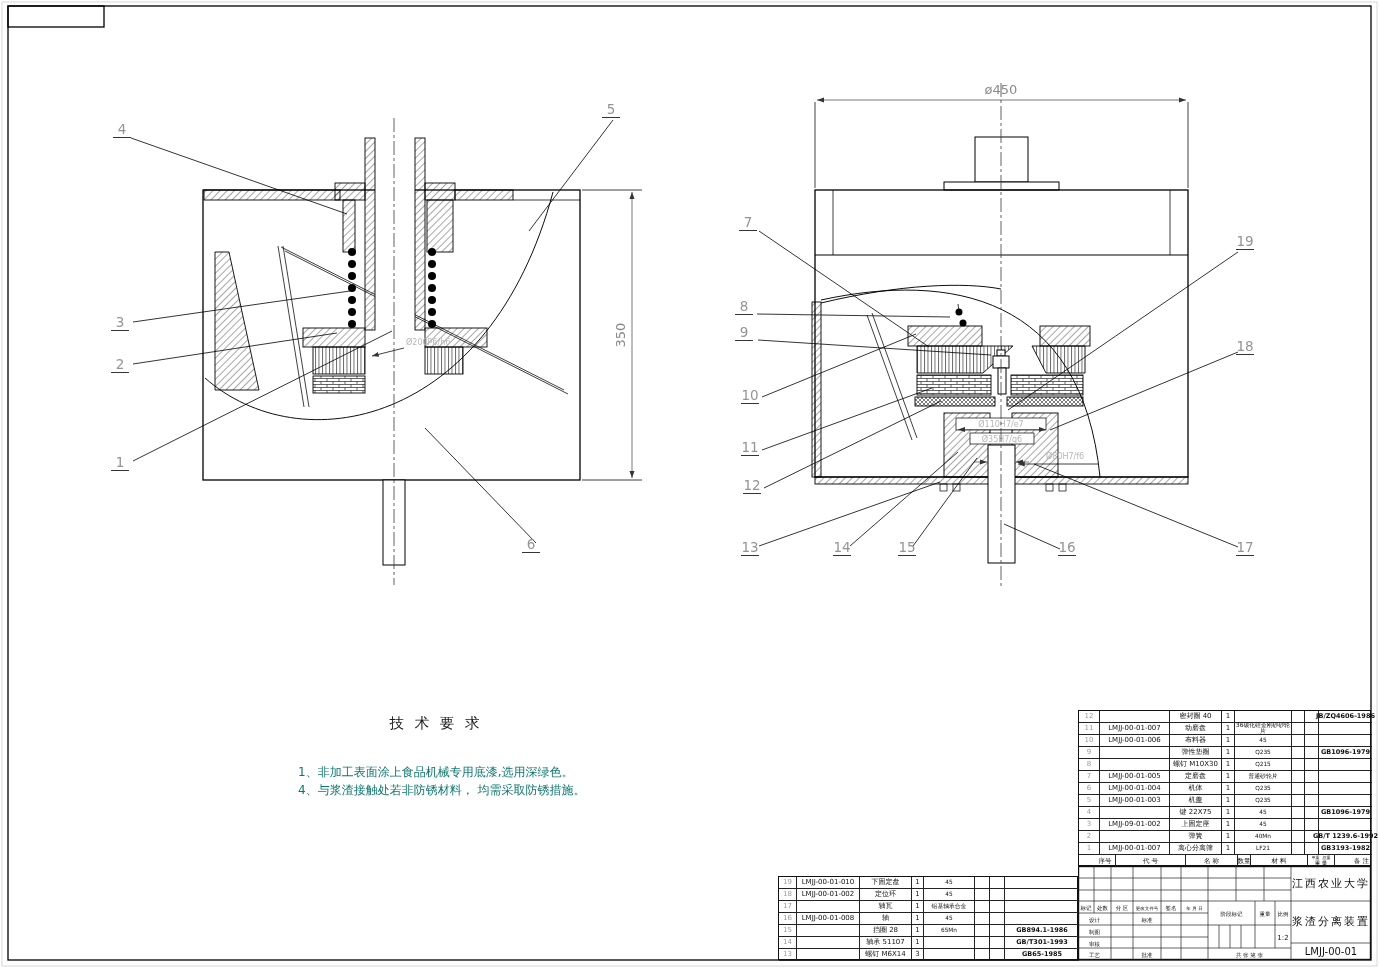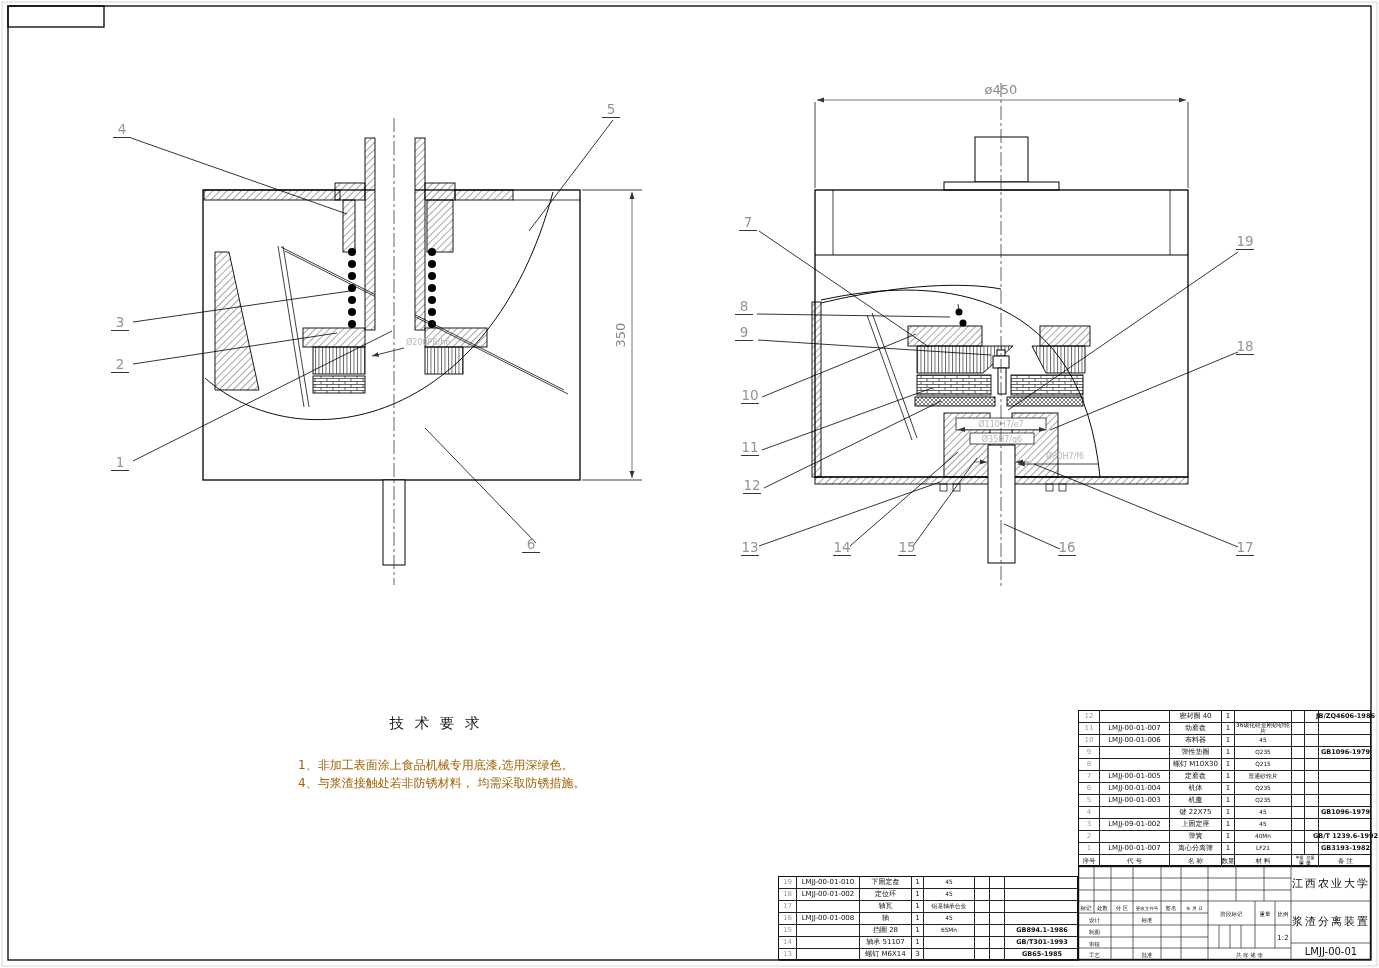"技 术 要 求" #tech .tr-title { margin-bottom: 24px -> 31px }
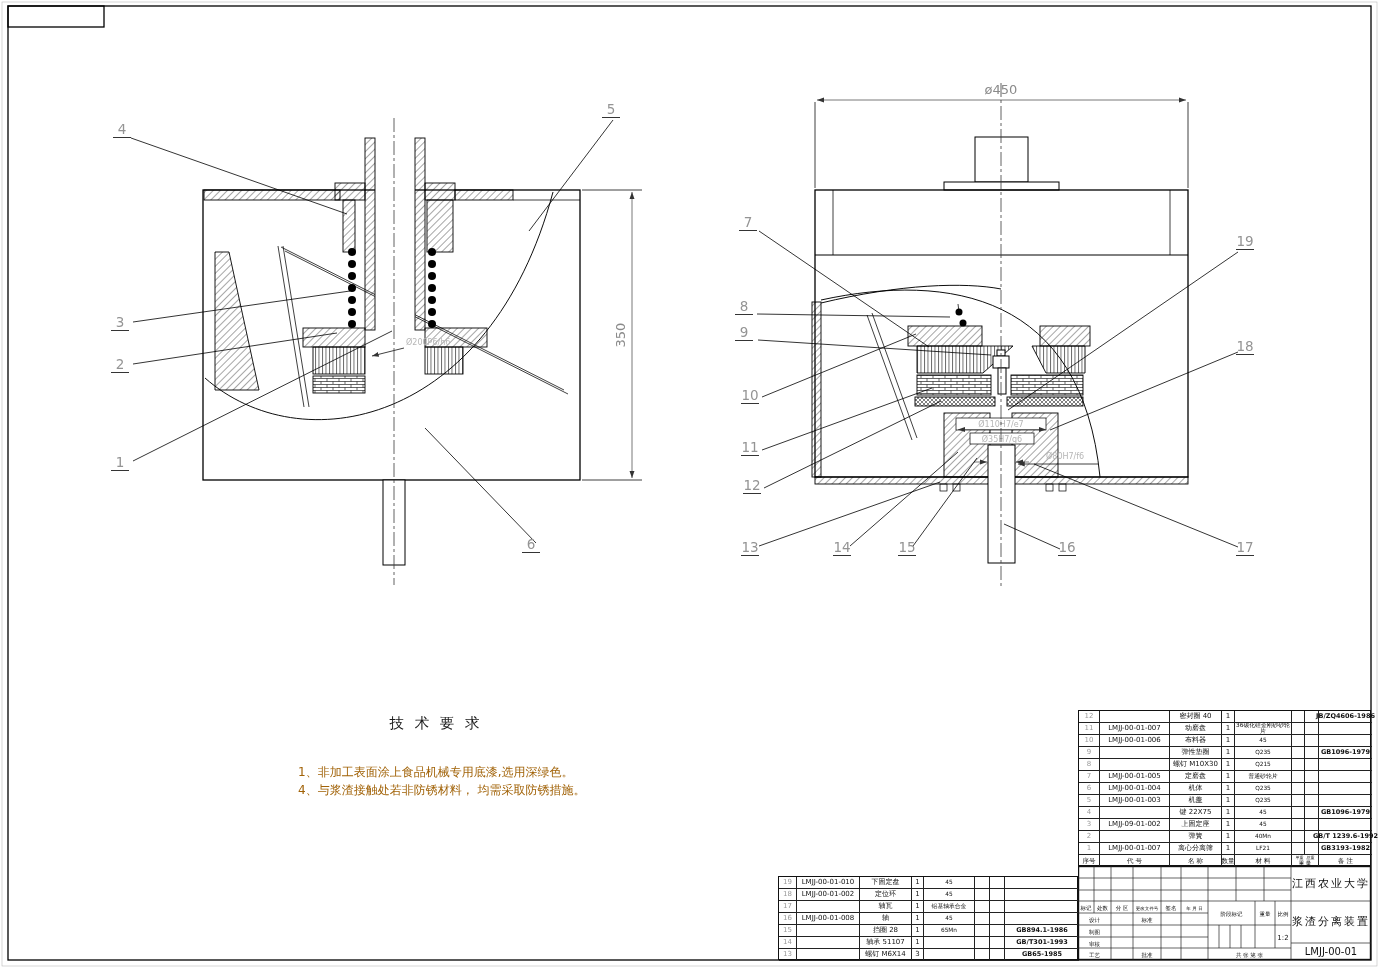"1、非加工表面涂上食品机械专用底漆,选用深绿色。" #tech .tr-item { color: #a16207 -> #0f766e }
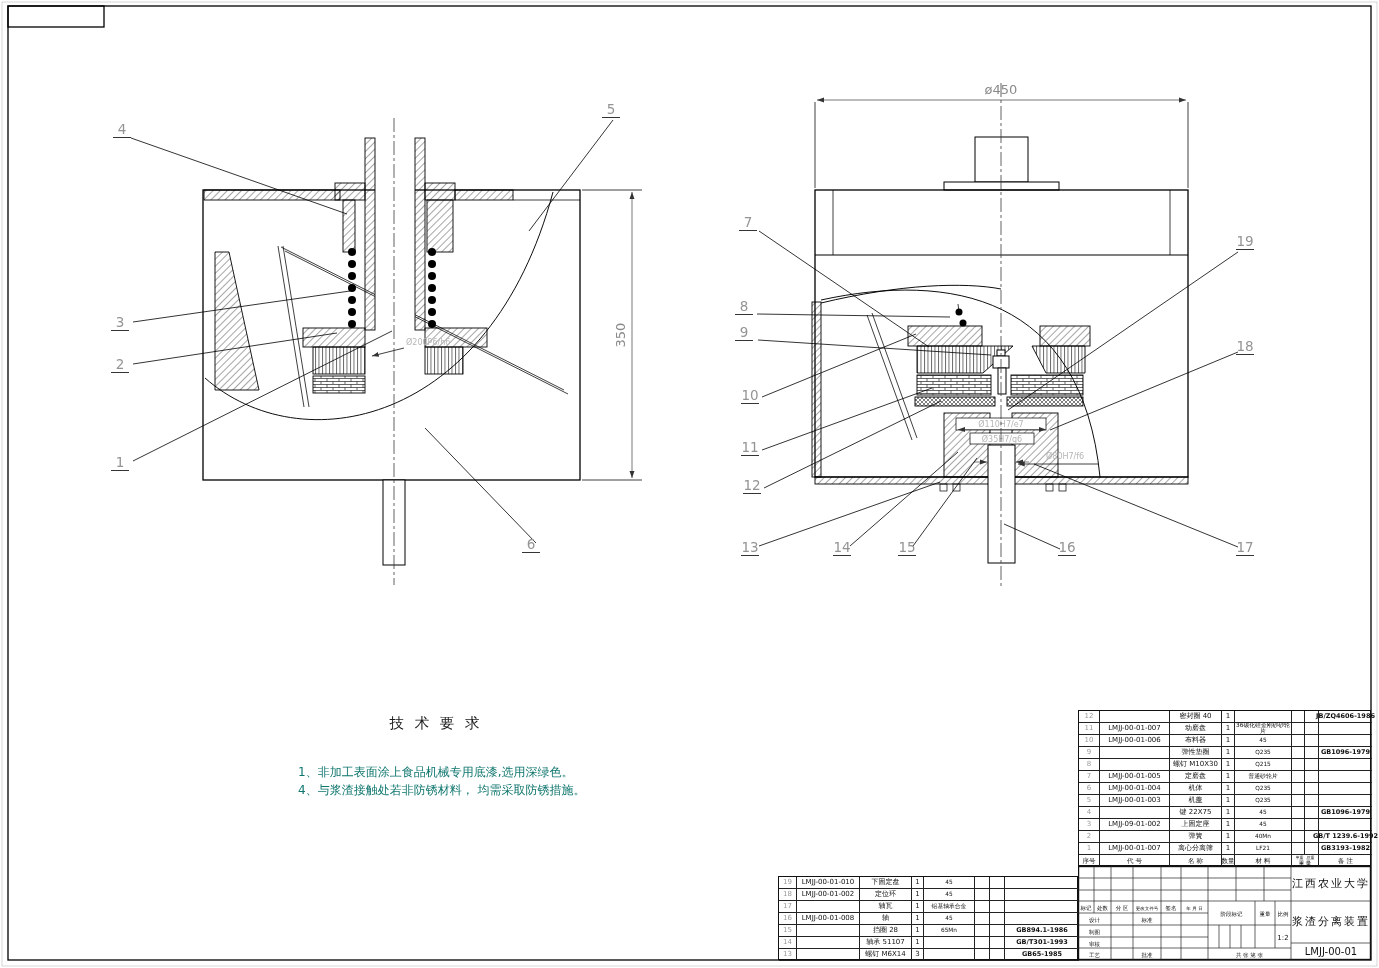"序号" .bom-hdr { margin-left: none -> 16px }
